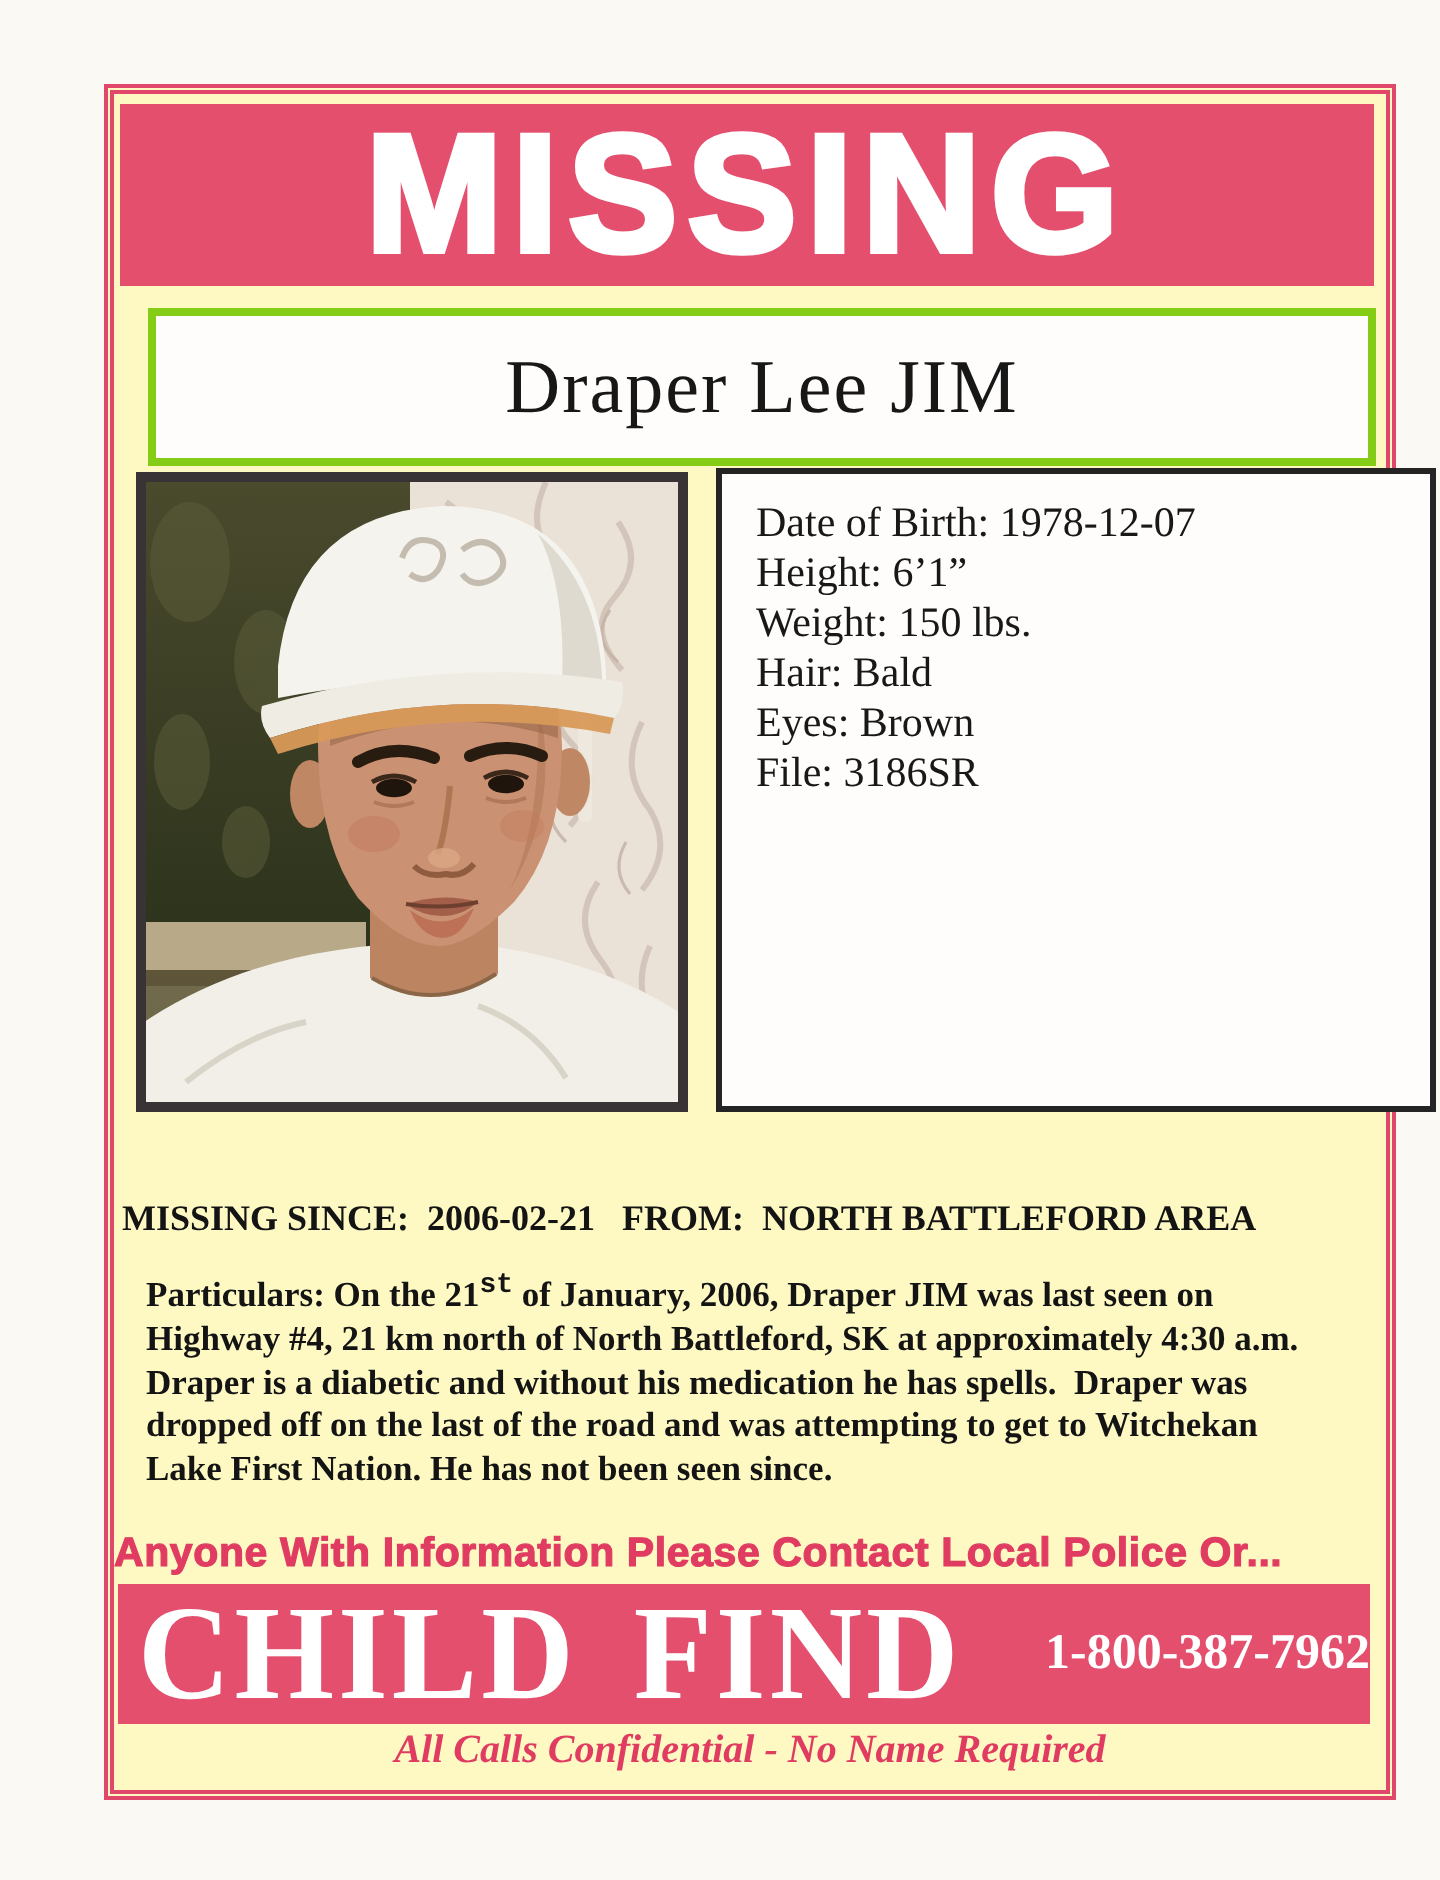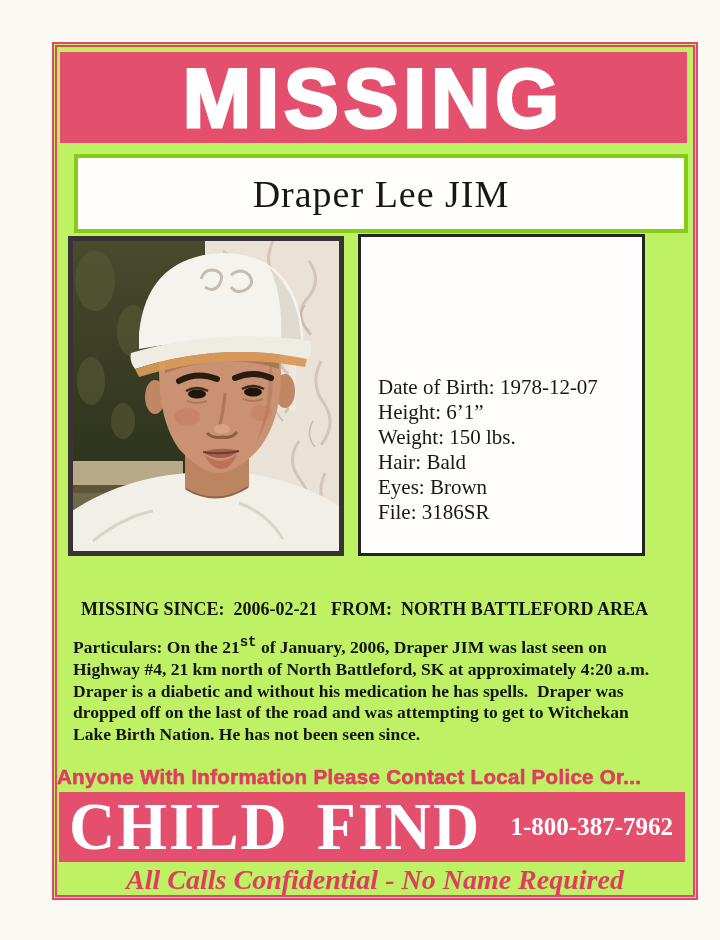"MISSING" .poster { background: #bef264 -> #fef9c3 }
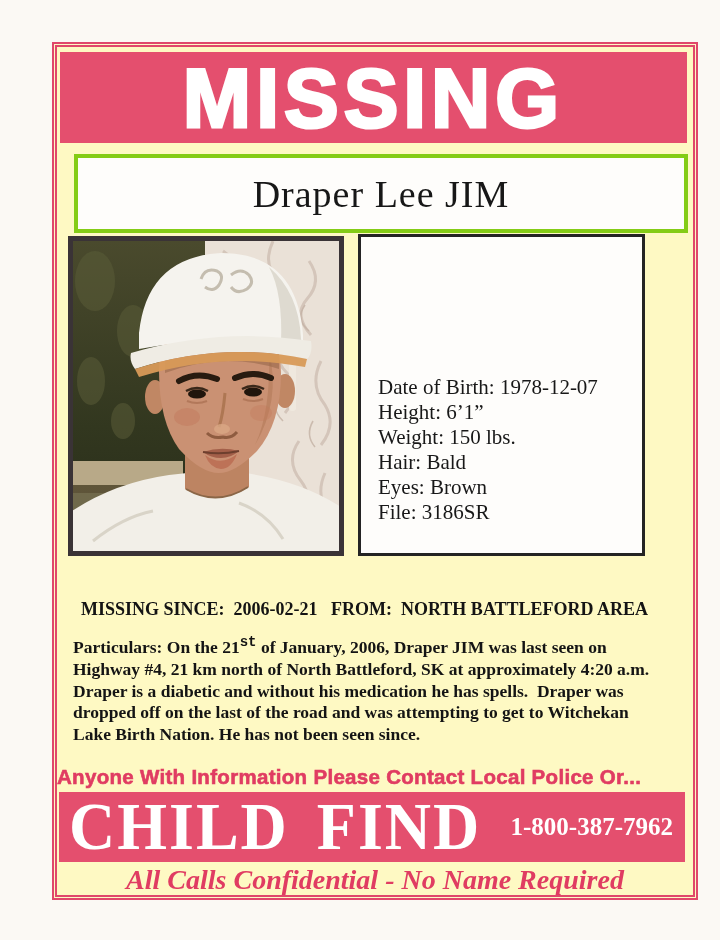"Date of Birth: 1978-12-07" .details { justify-content: flex-end -> flex-start; padding: 40px 10px 28px 17px -> 12px 10px 28px 17px; width: 287px -> 360px }
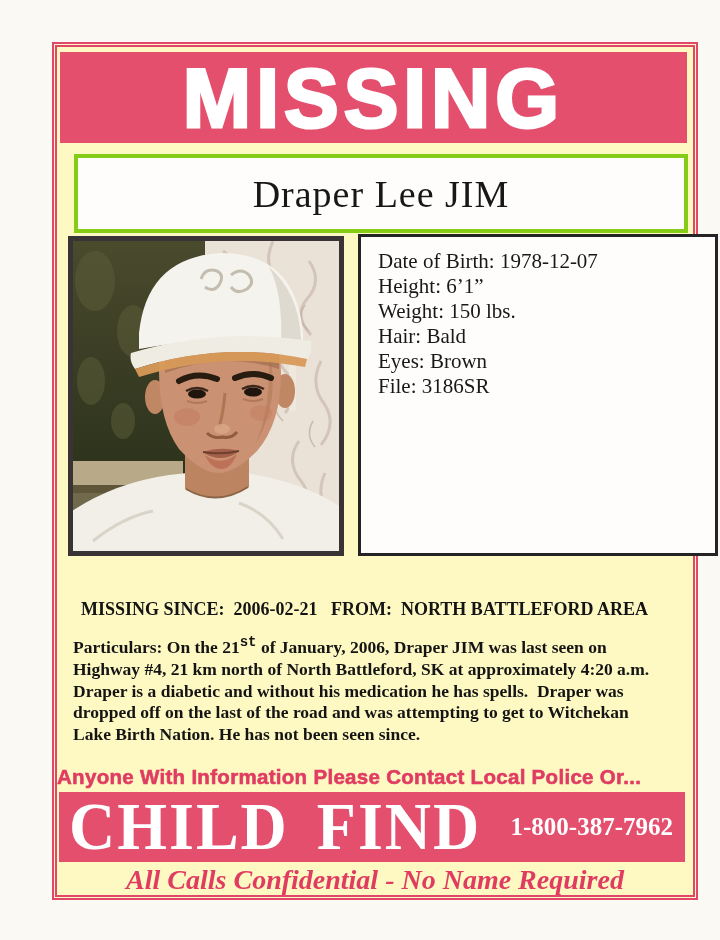"MISSING SINCE: 2006-02-21 FROM: NORTH" .since { left: 24px -> 4px }
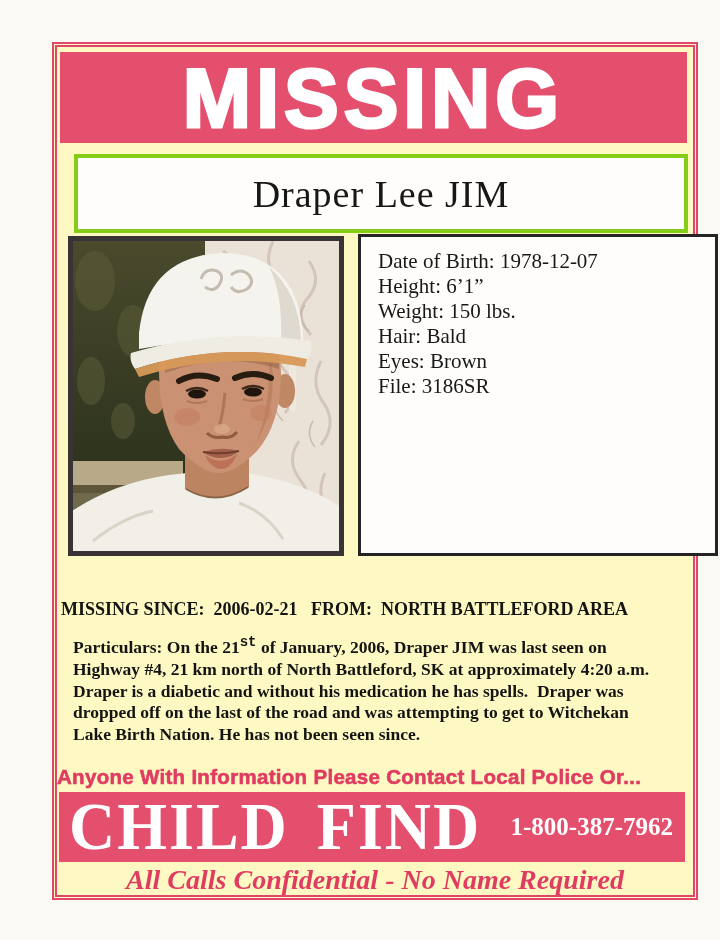"Highway #4, 21 km north" span.pline { text: 4:20 -> 4:30 }
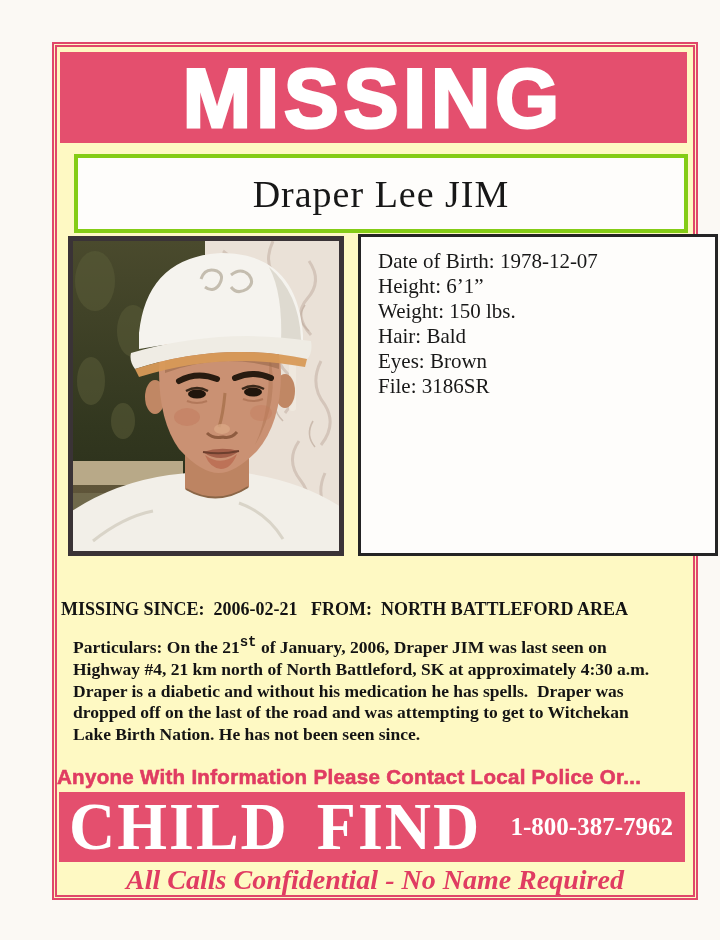"Lake Birth Nation. He has" span.pline { text: Birth -> First }
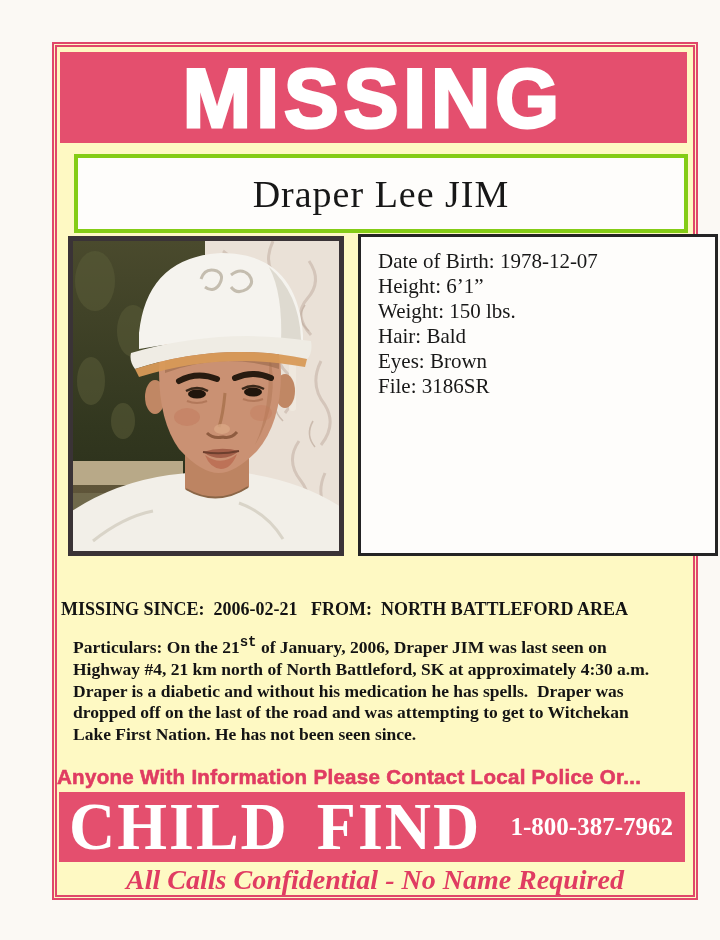"1-800-387-7962" .cf-phones { padding-right: 12px -> none }
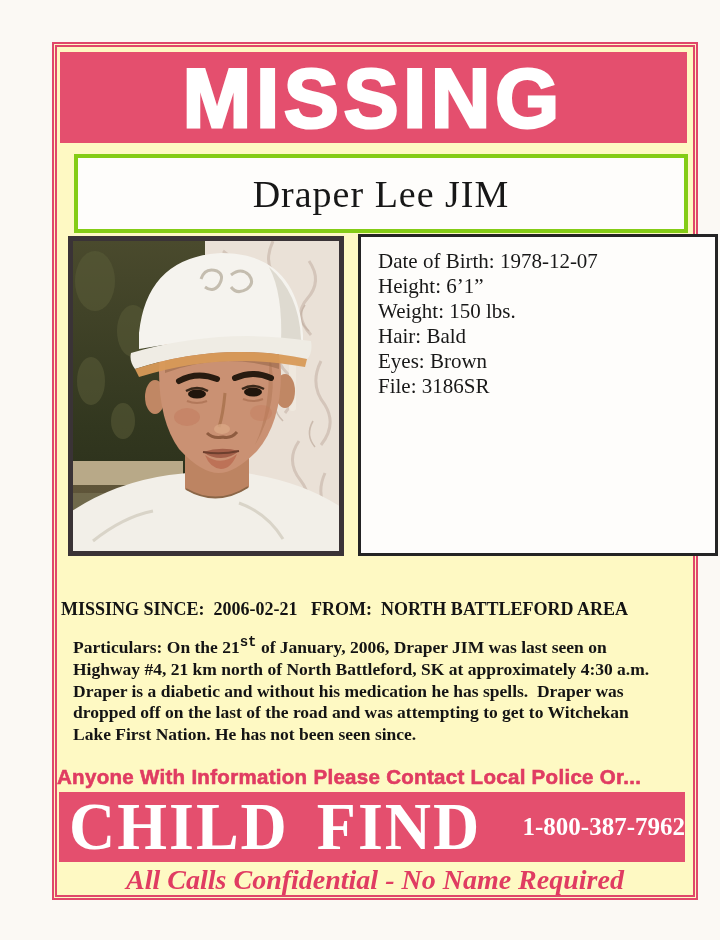"All Calls Confidential - No" .footer { font-size: 28px -> 20px }
